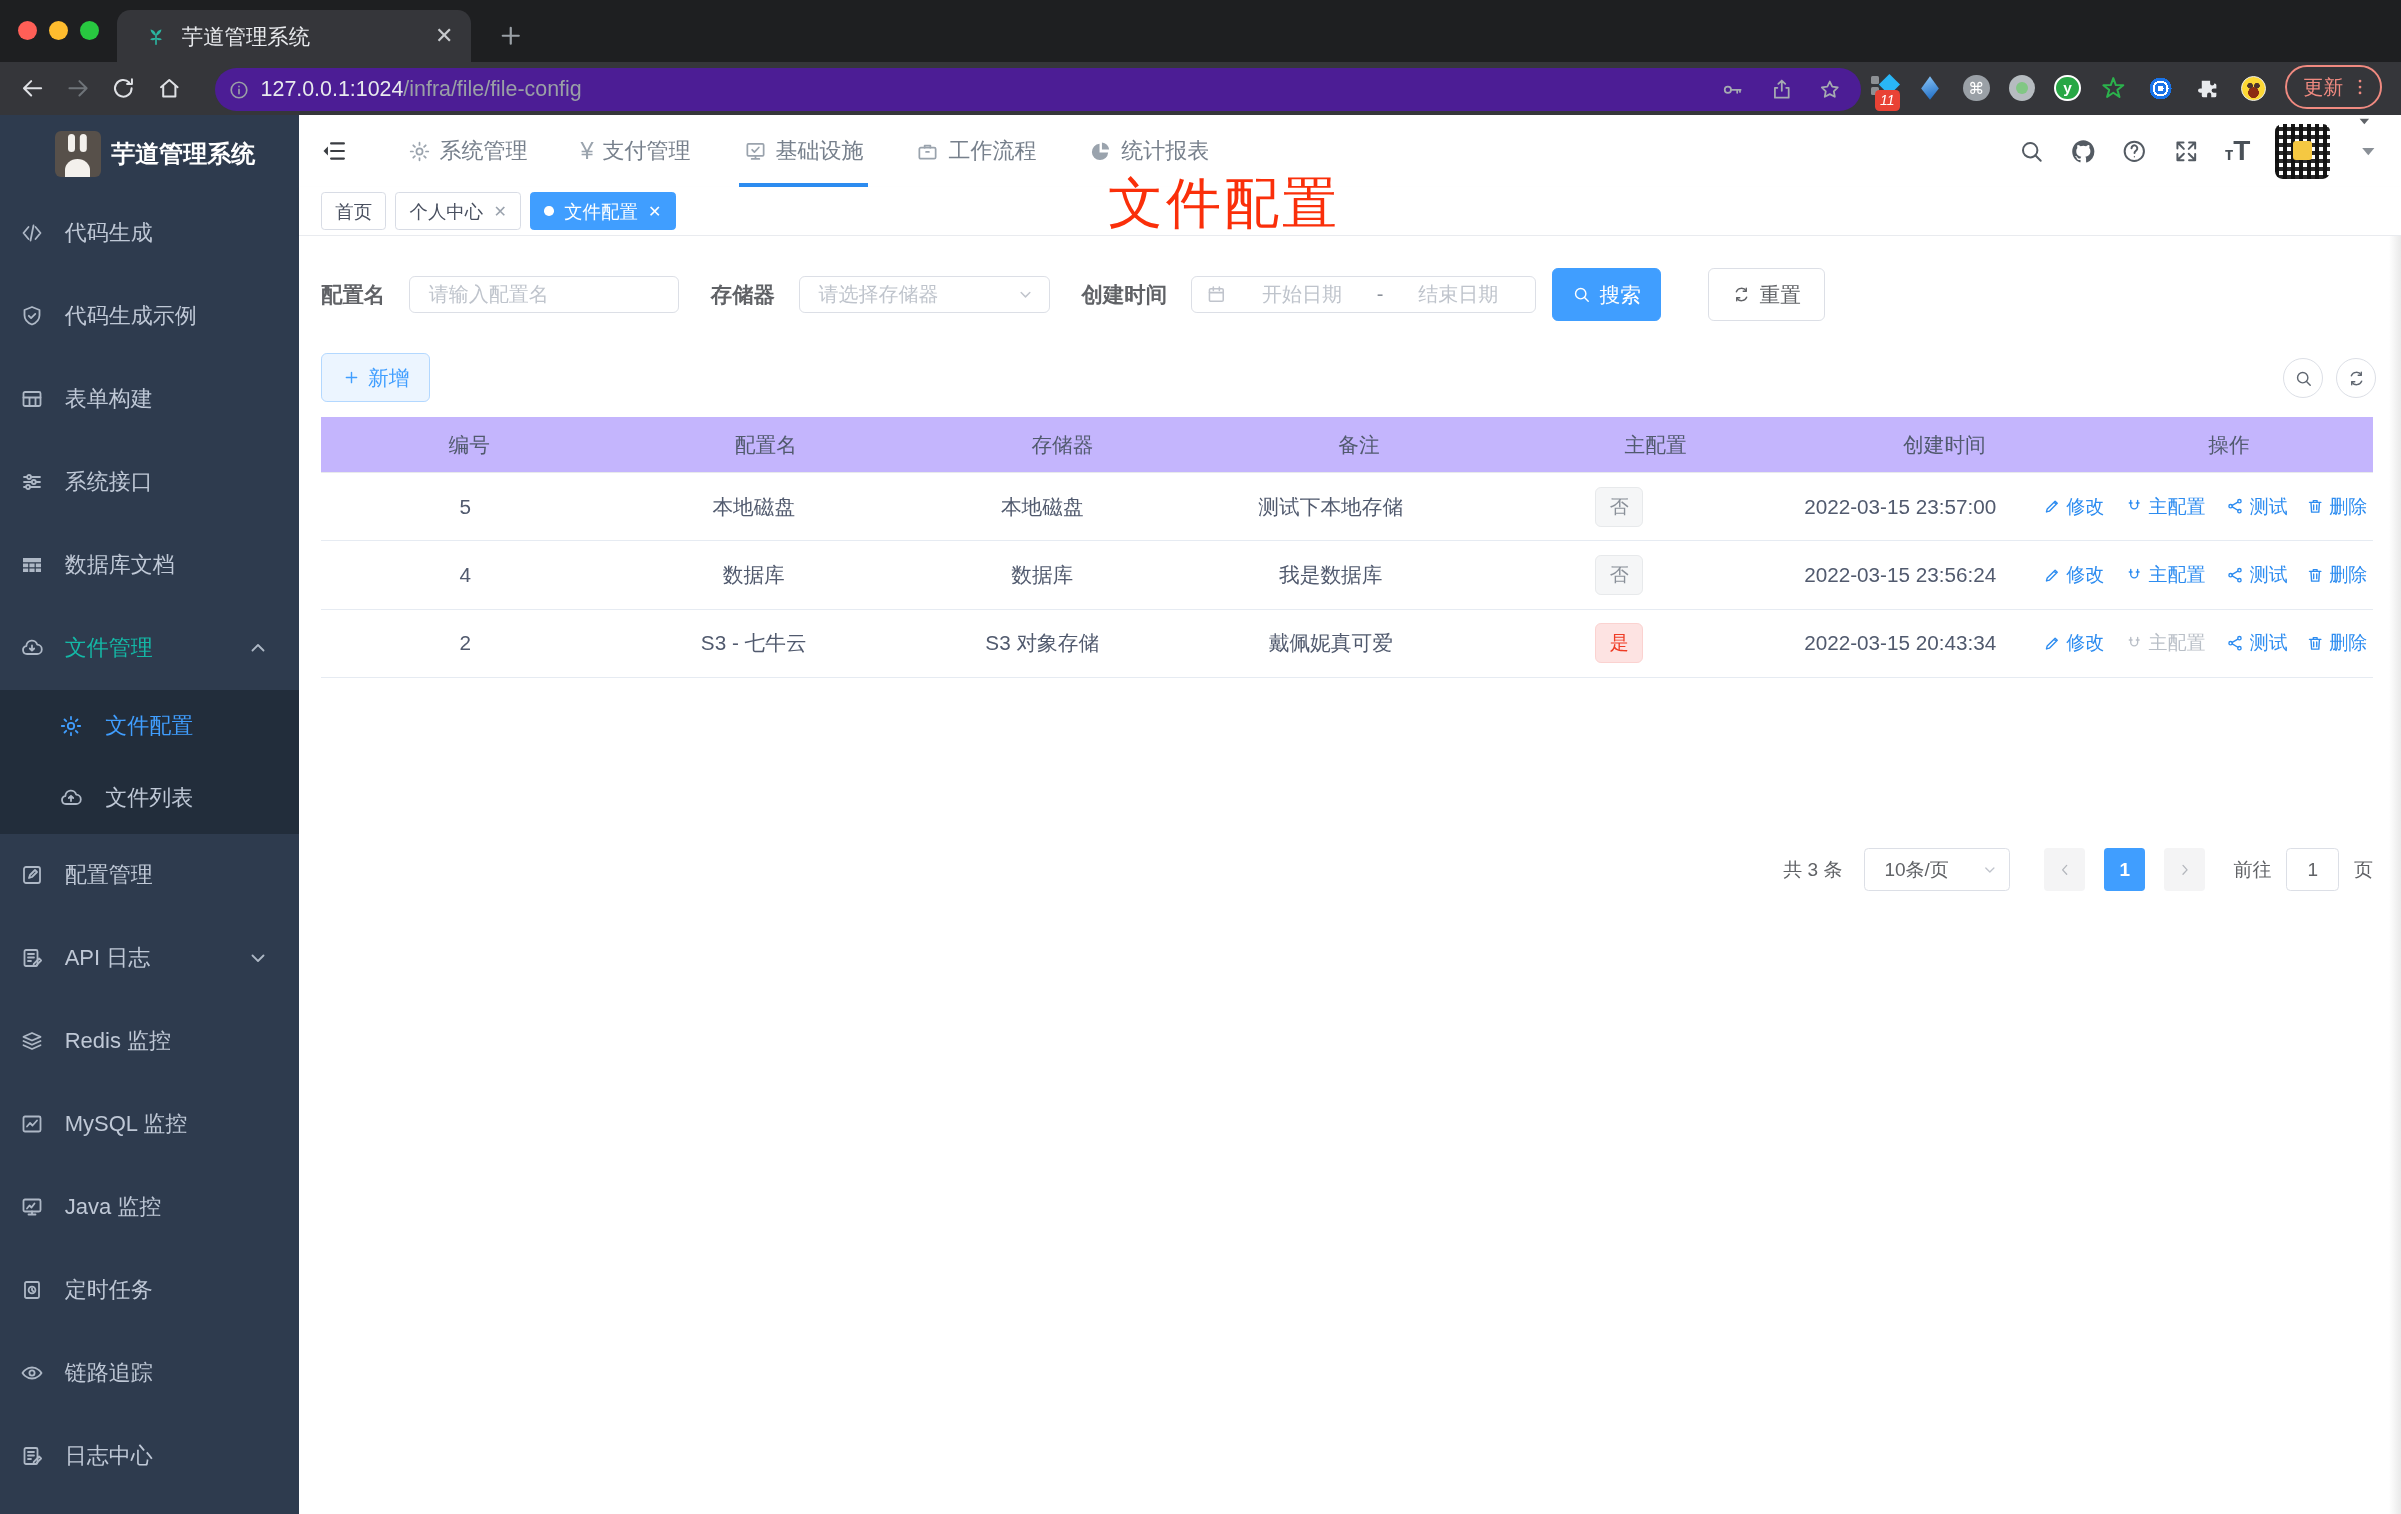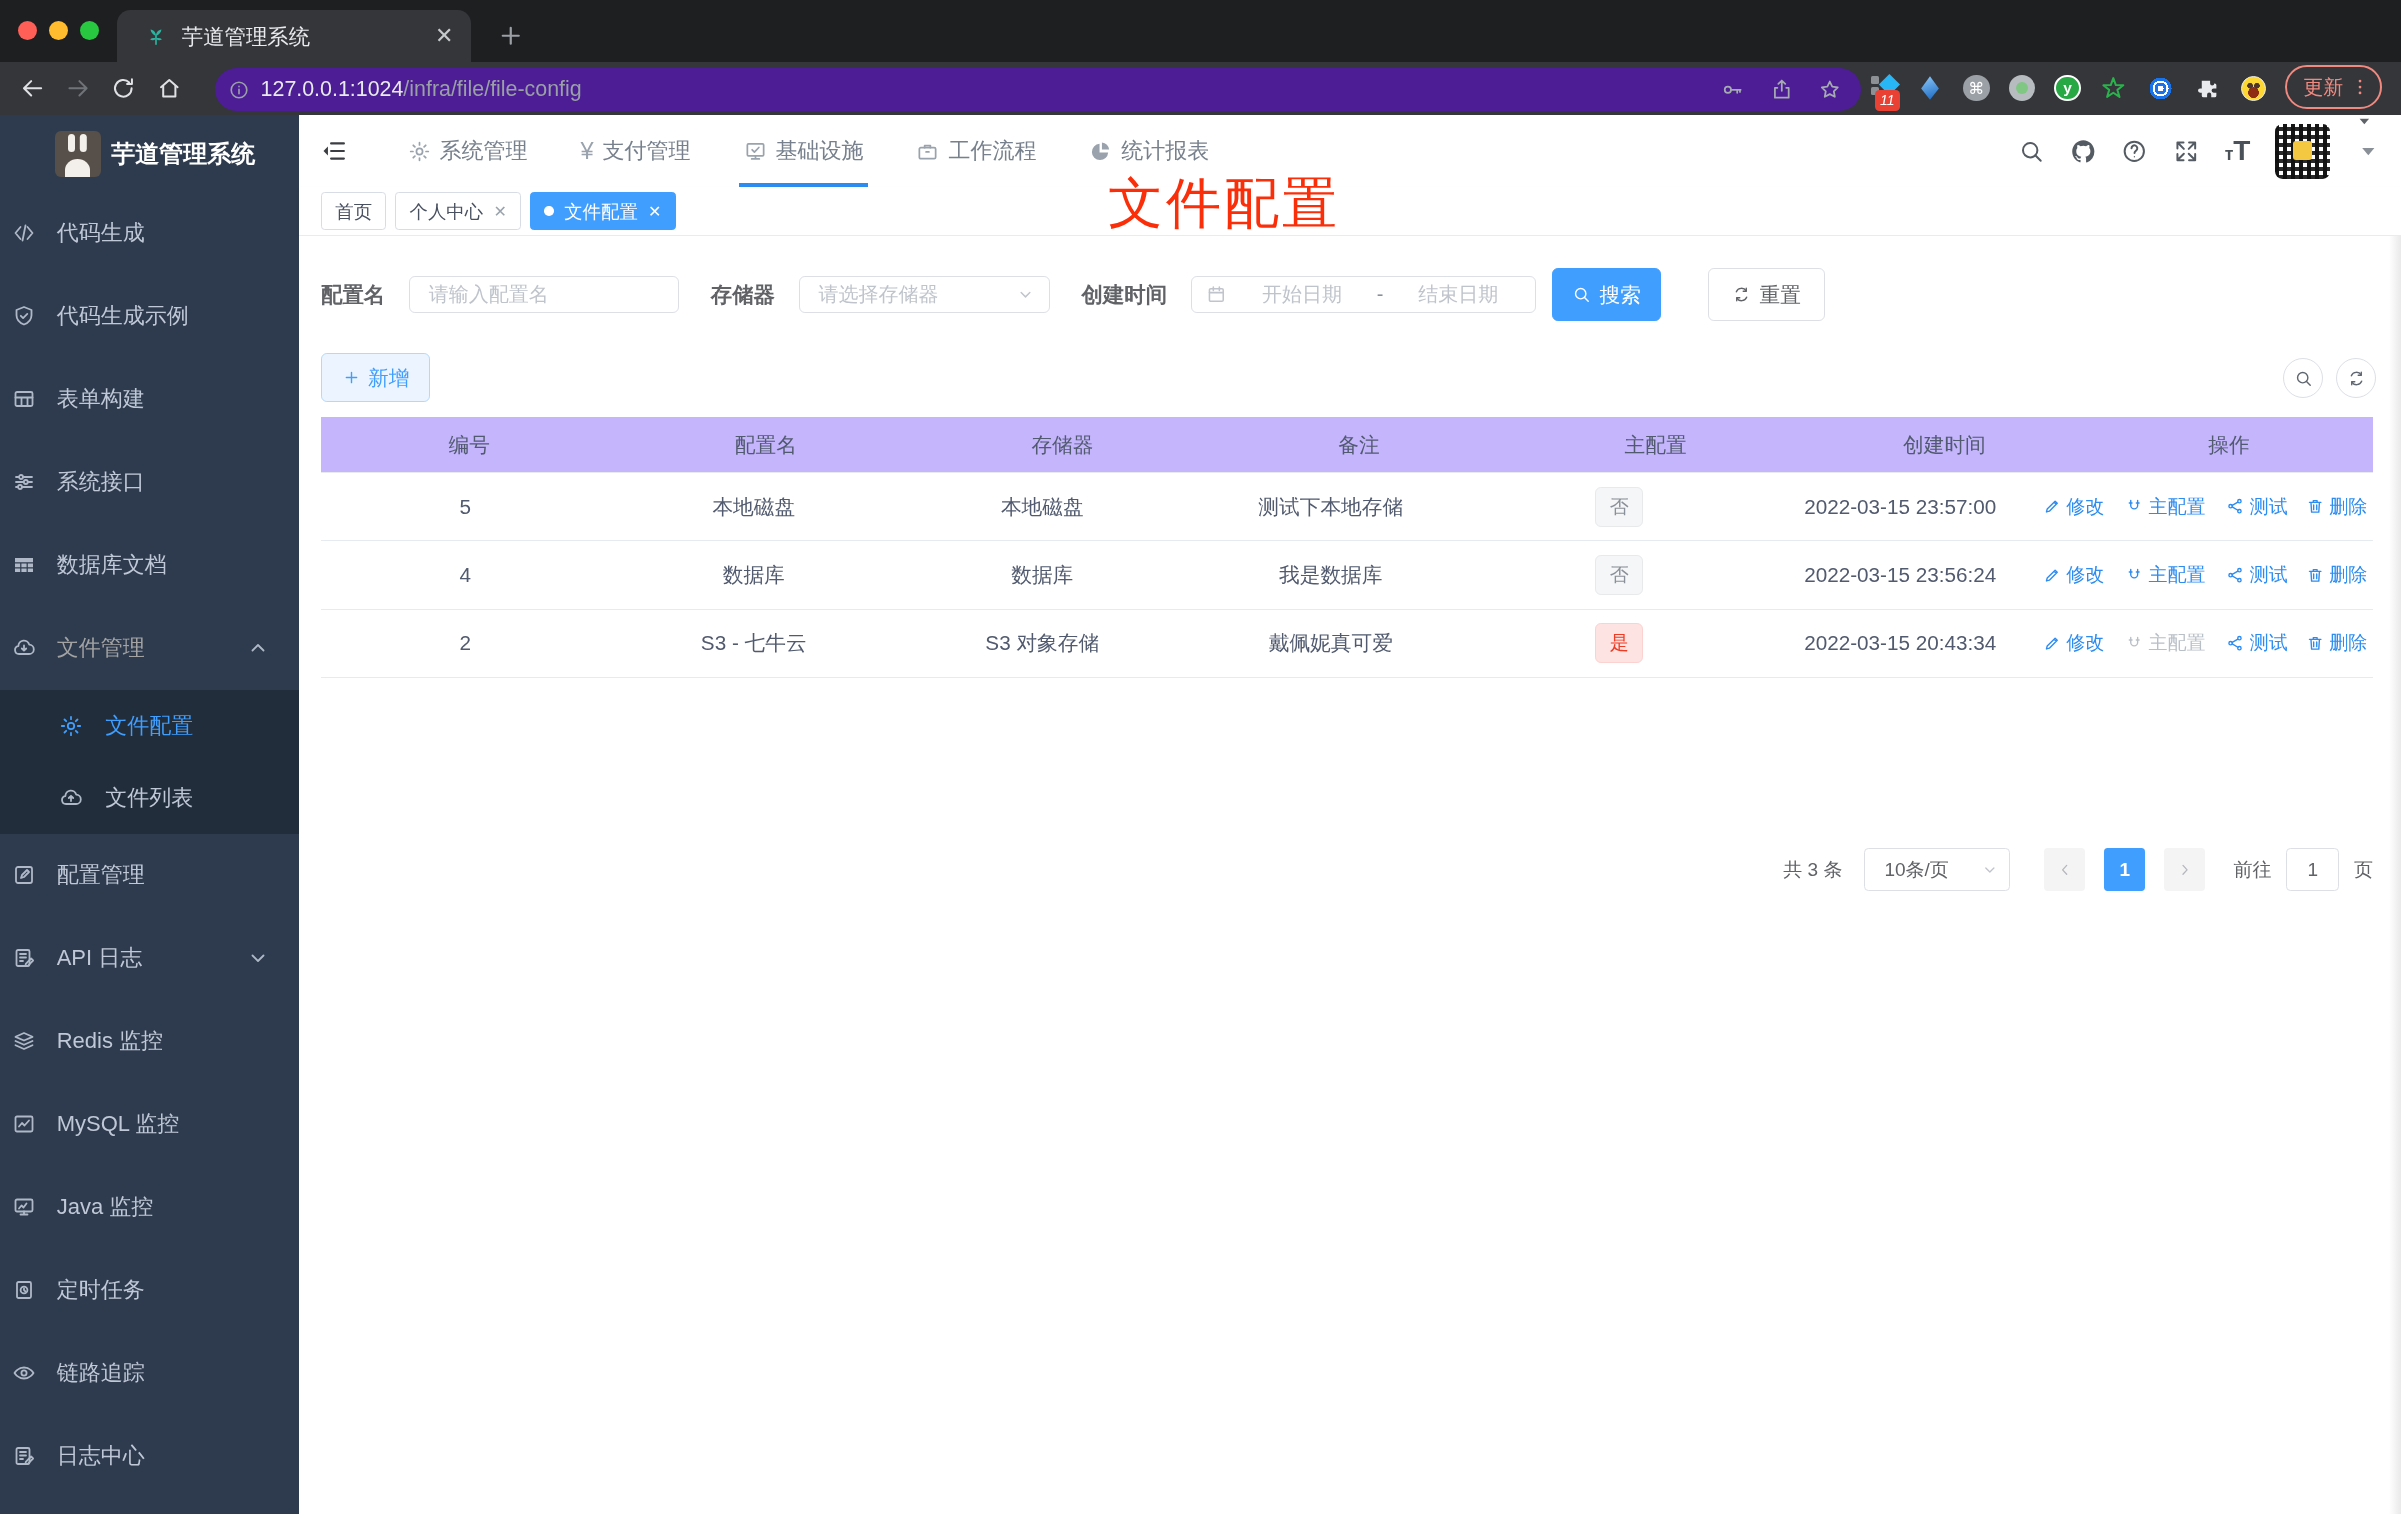"代码生成" .side-item { padding-left: 12px -> 20px }
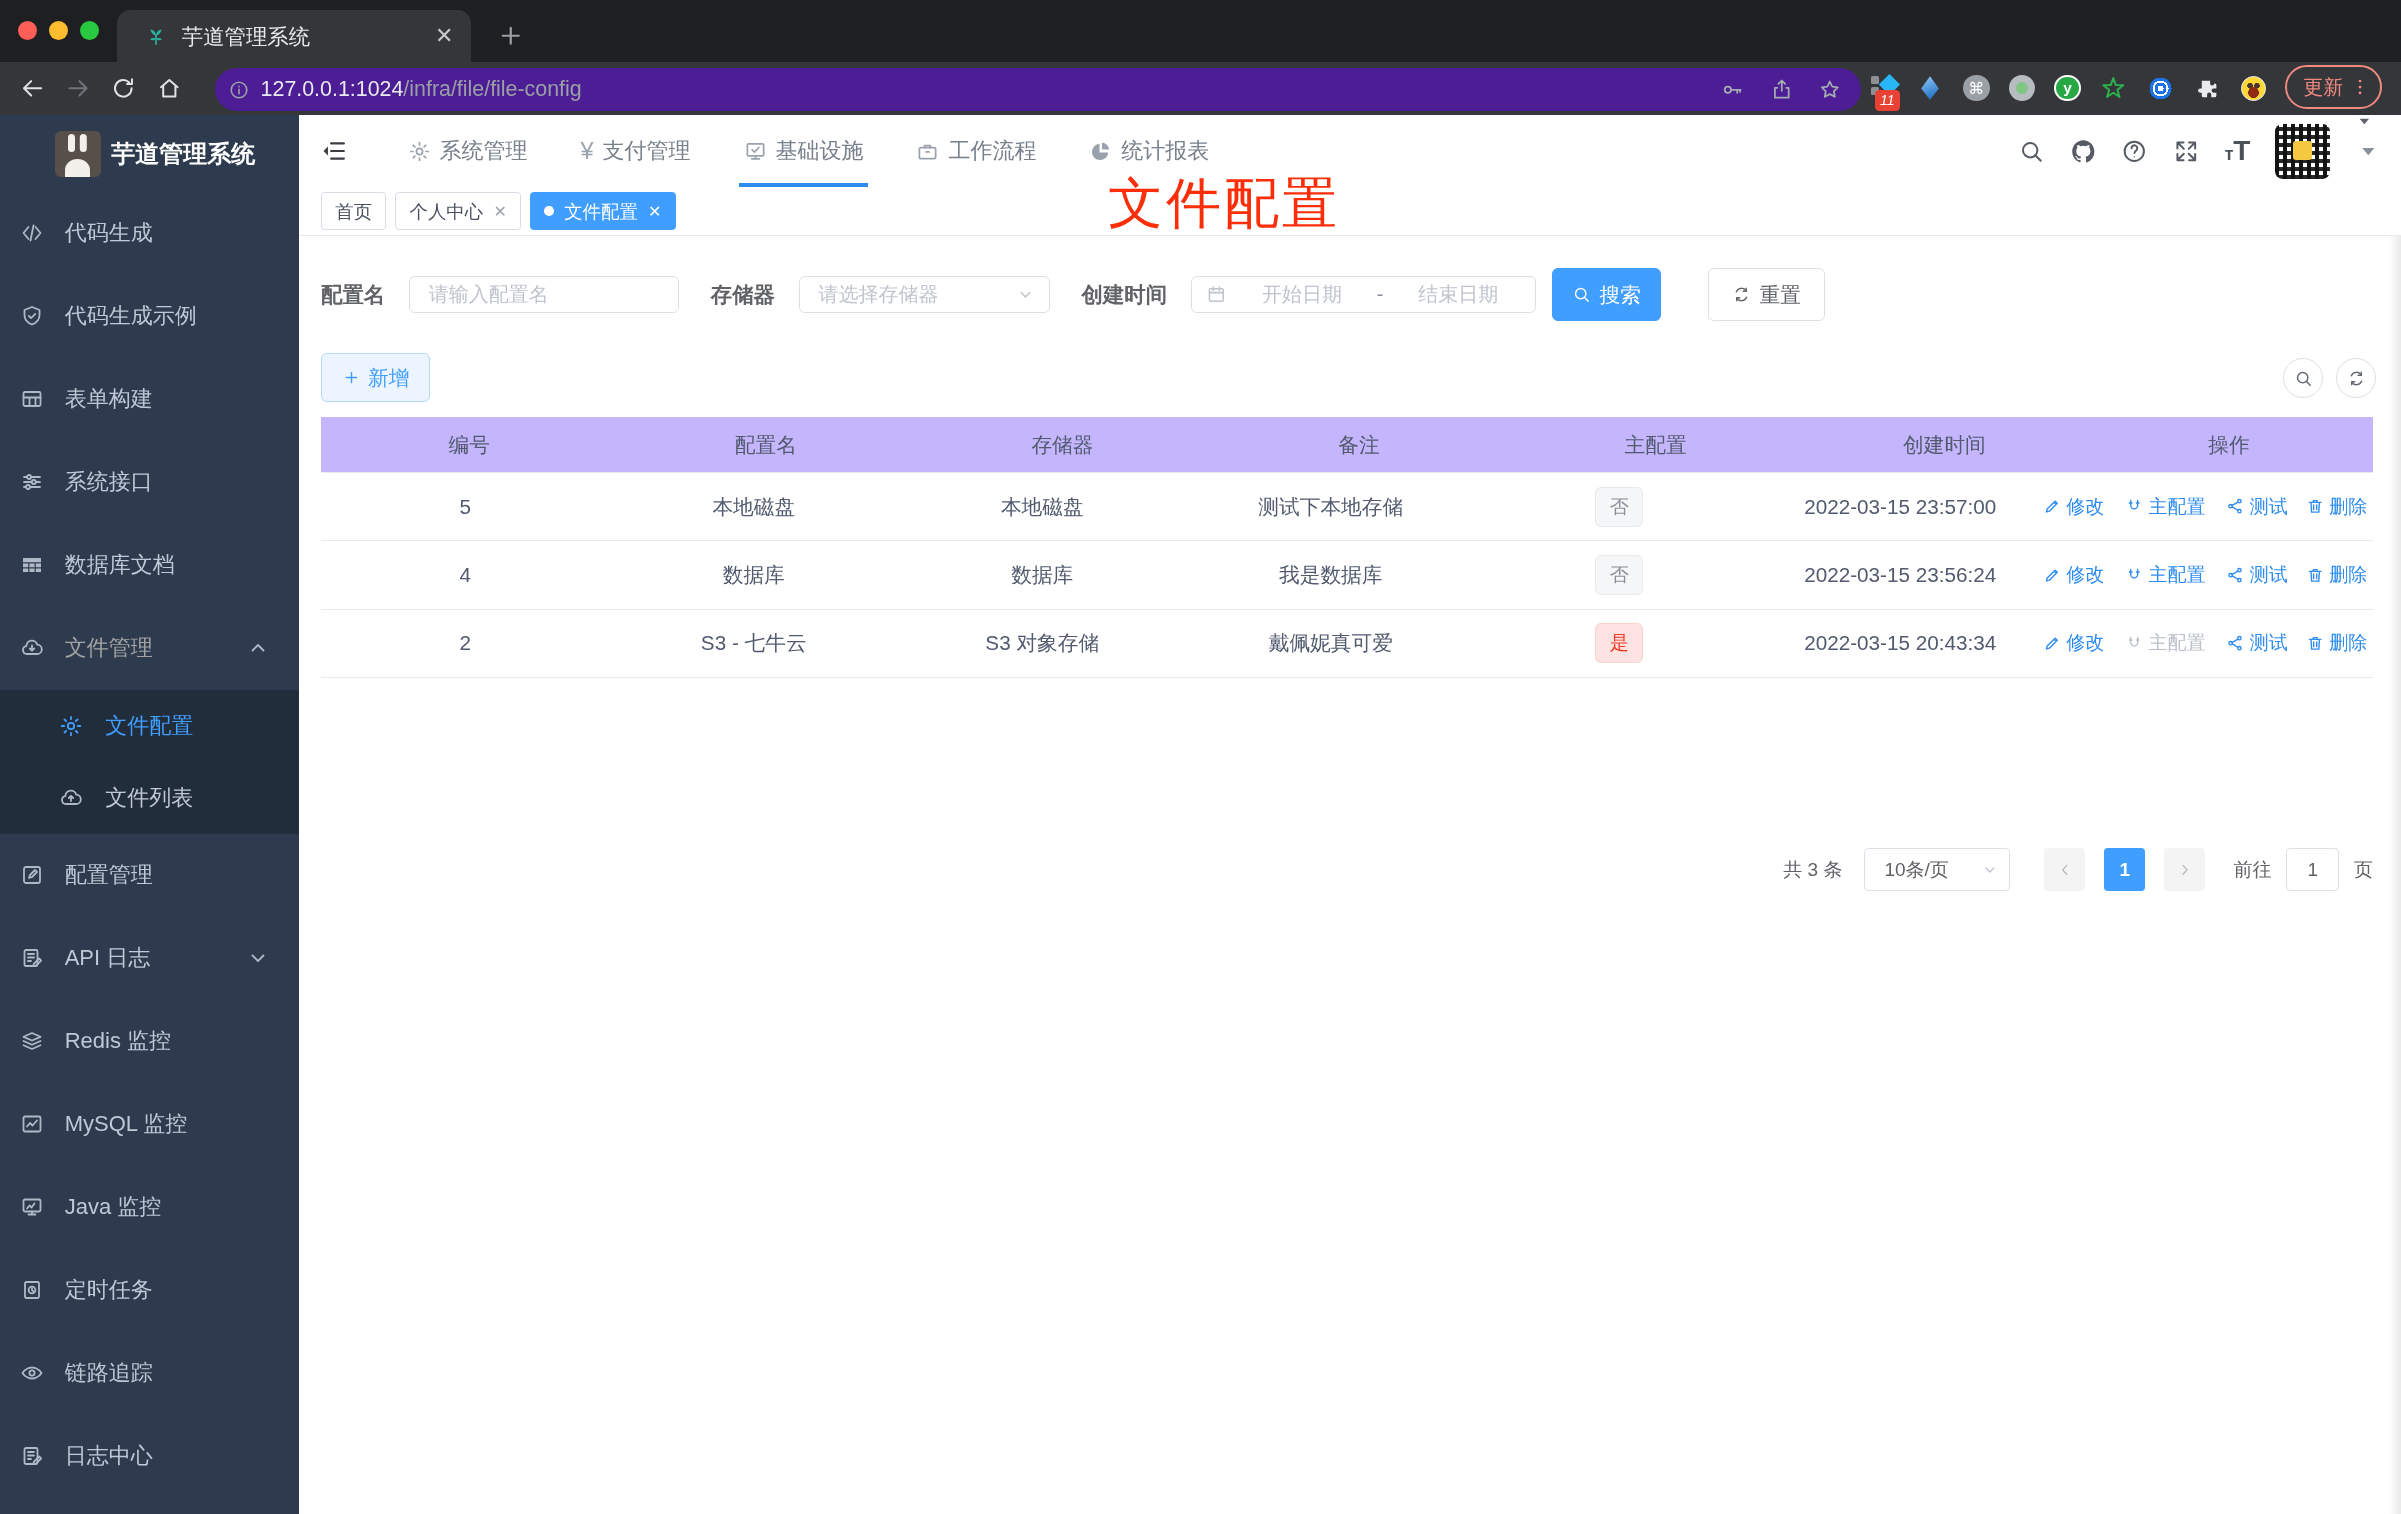"文件管理" .side-item.parent { color: #a3a3a3 -> #14b8a6 }
